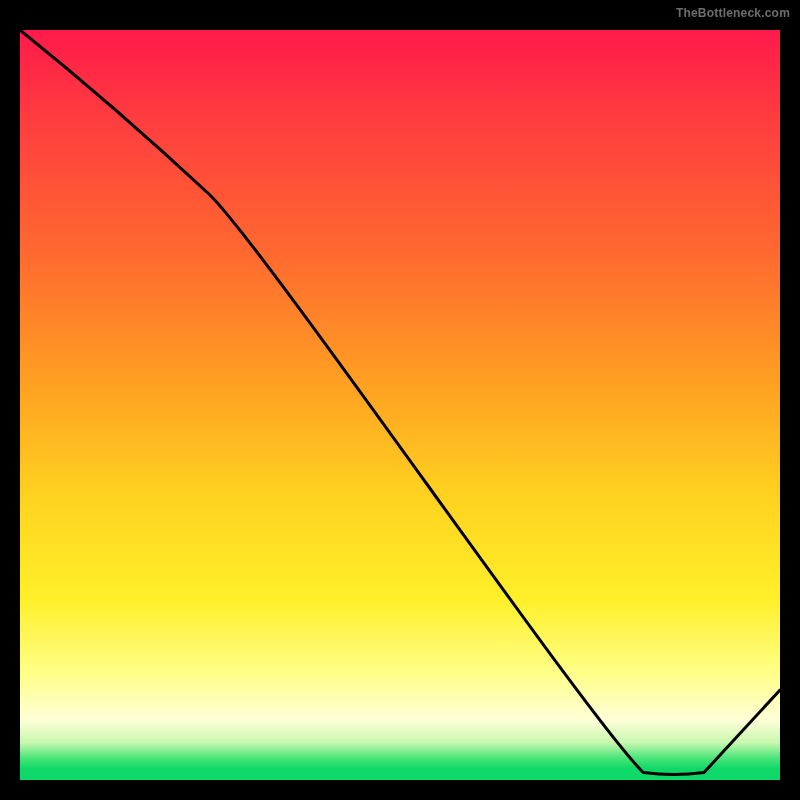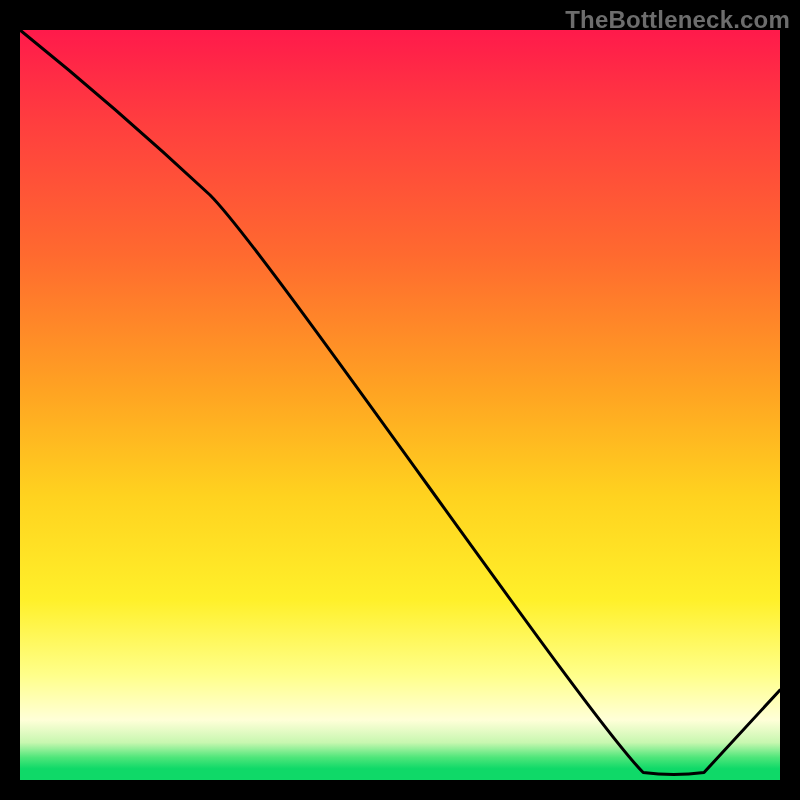"TheBottleneck.com" .watermark { font-size: 24px -> 12px }
